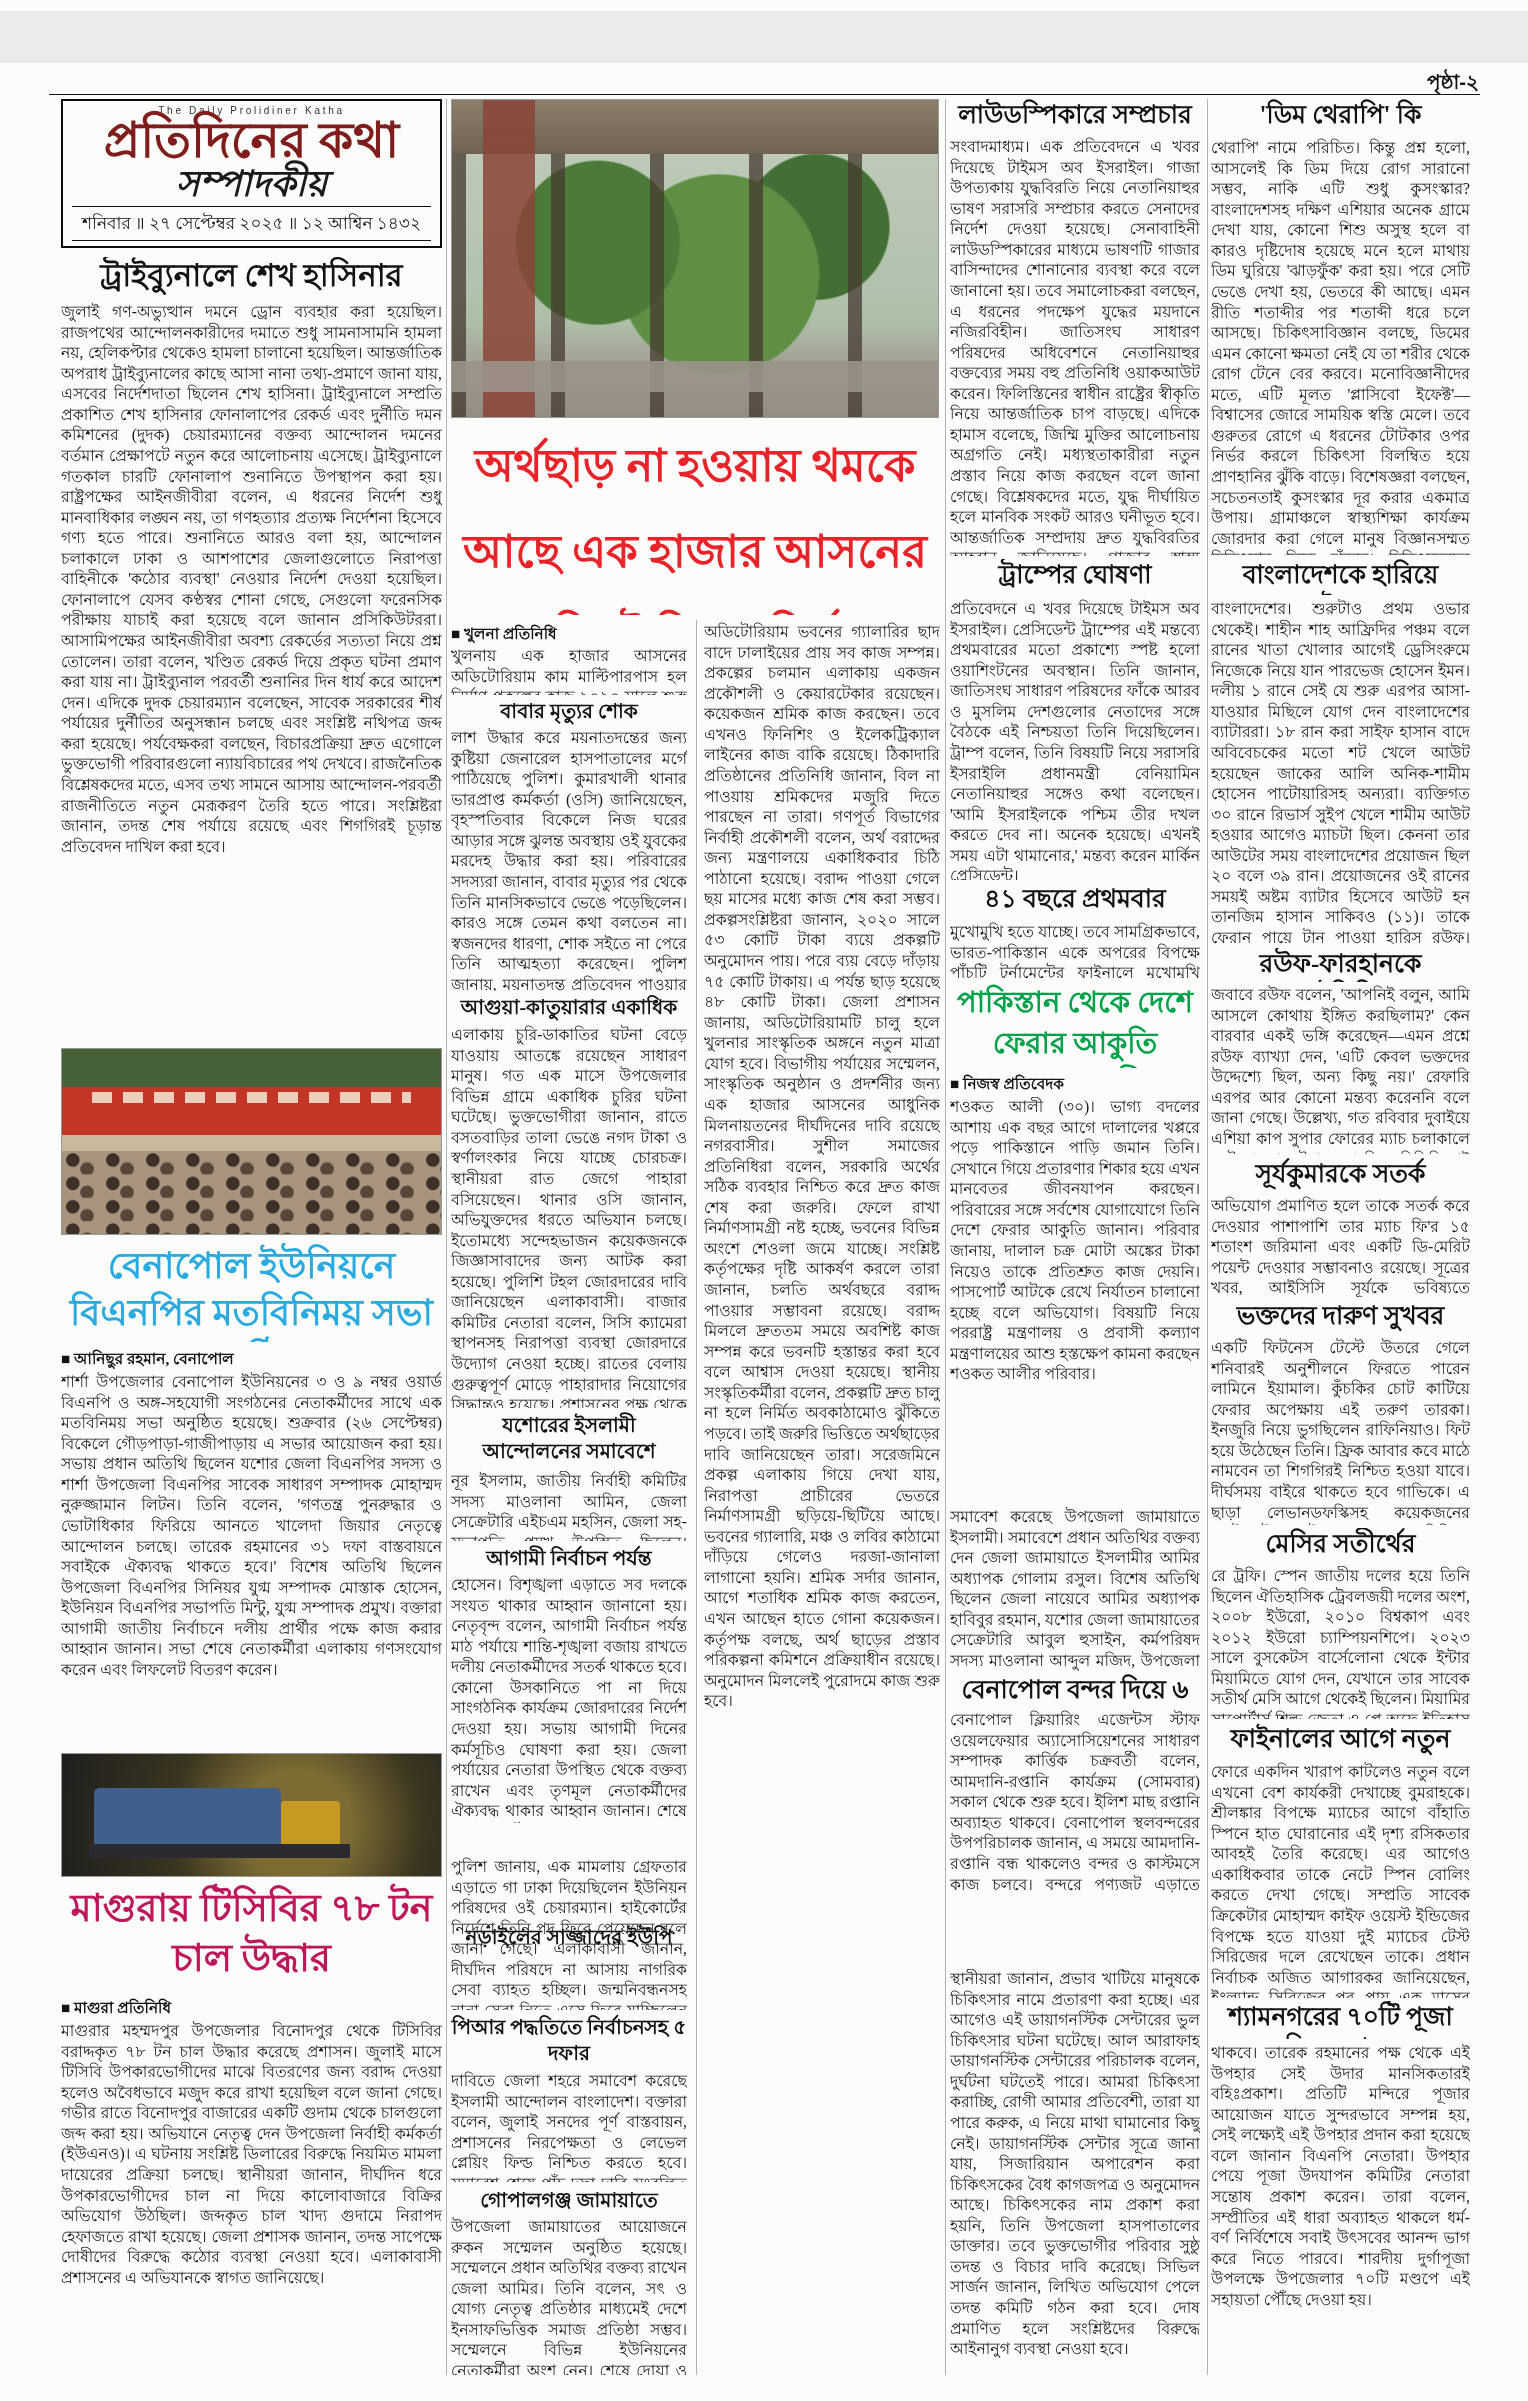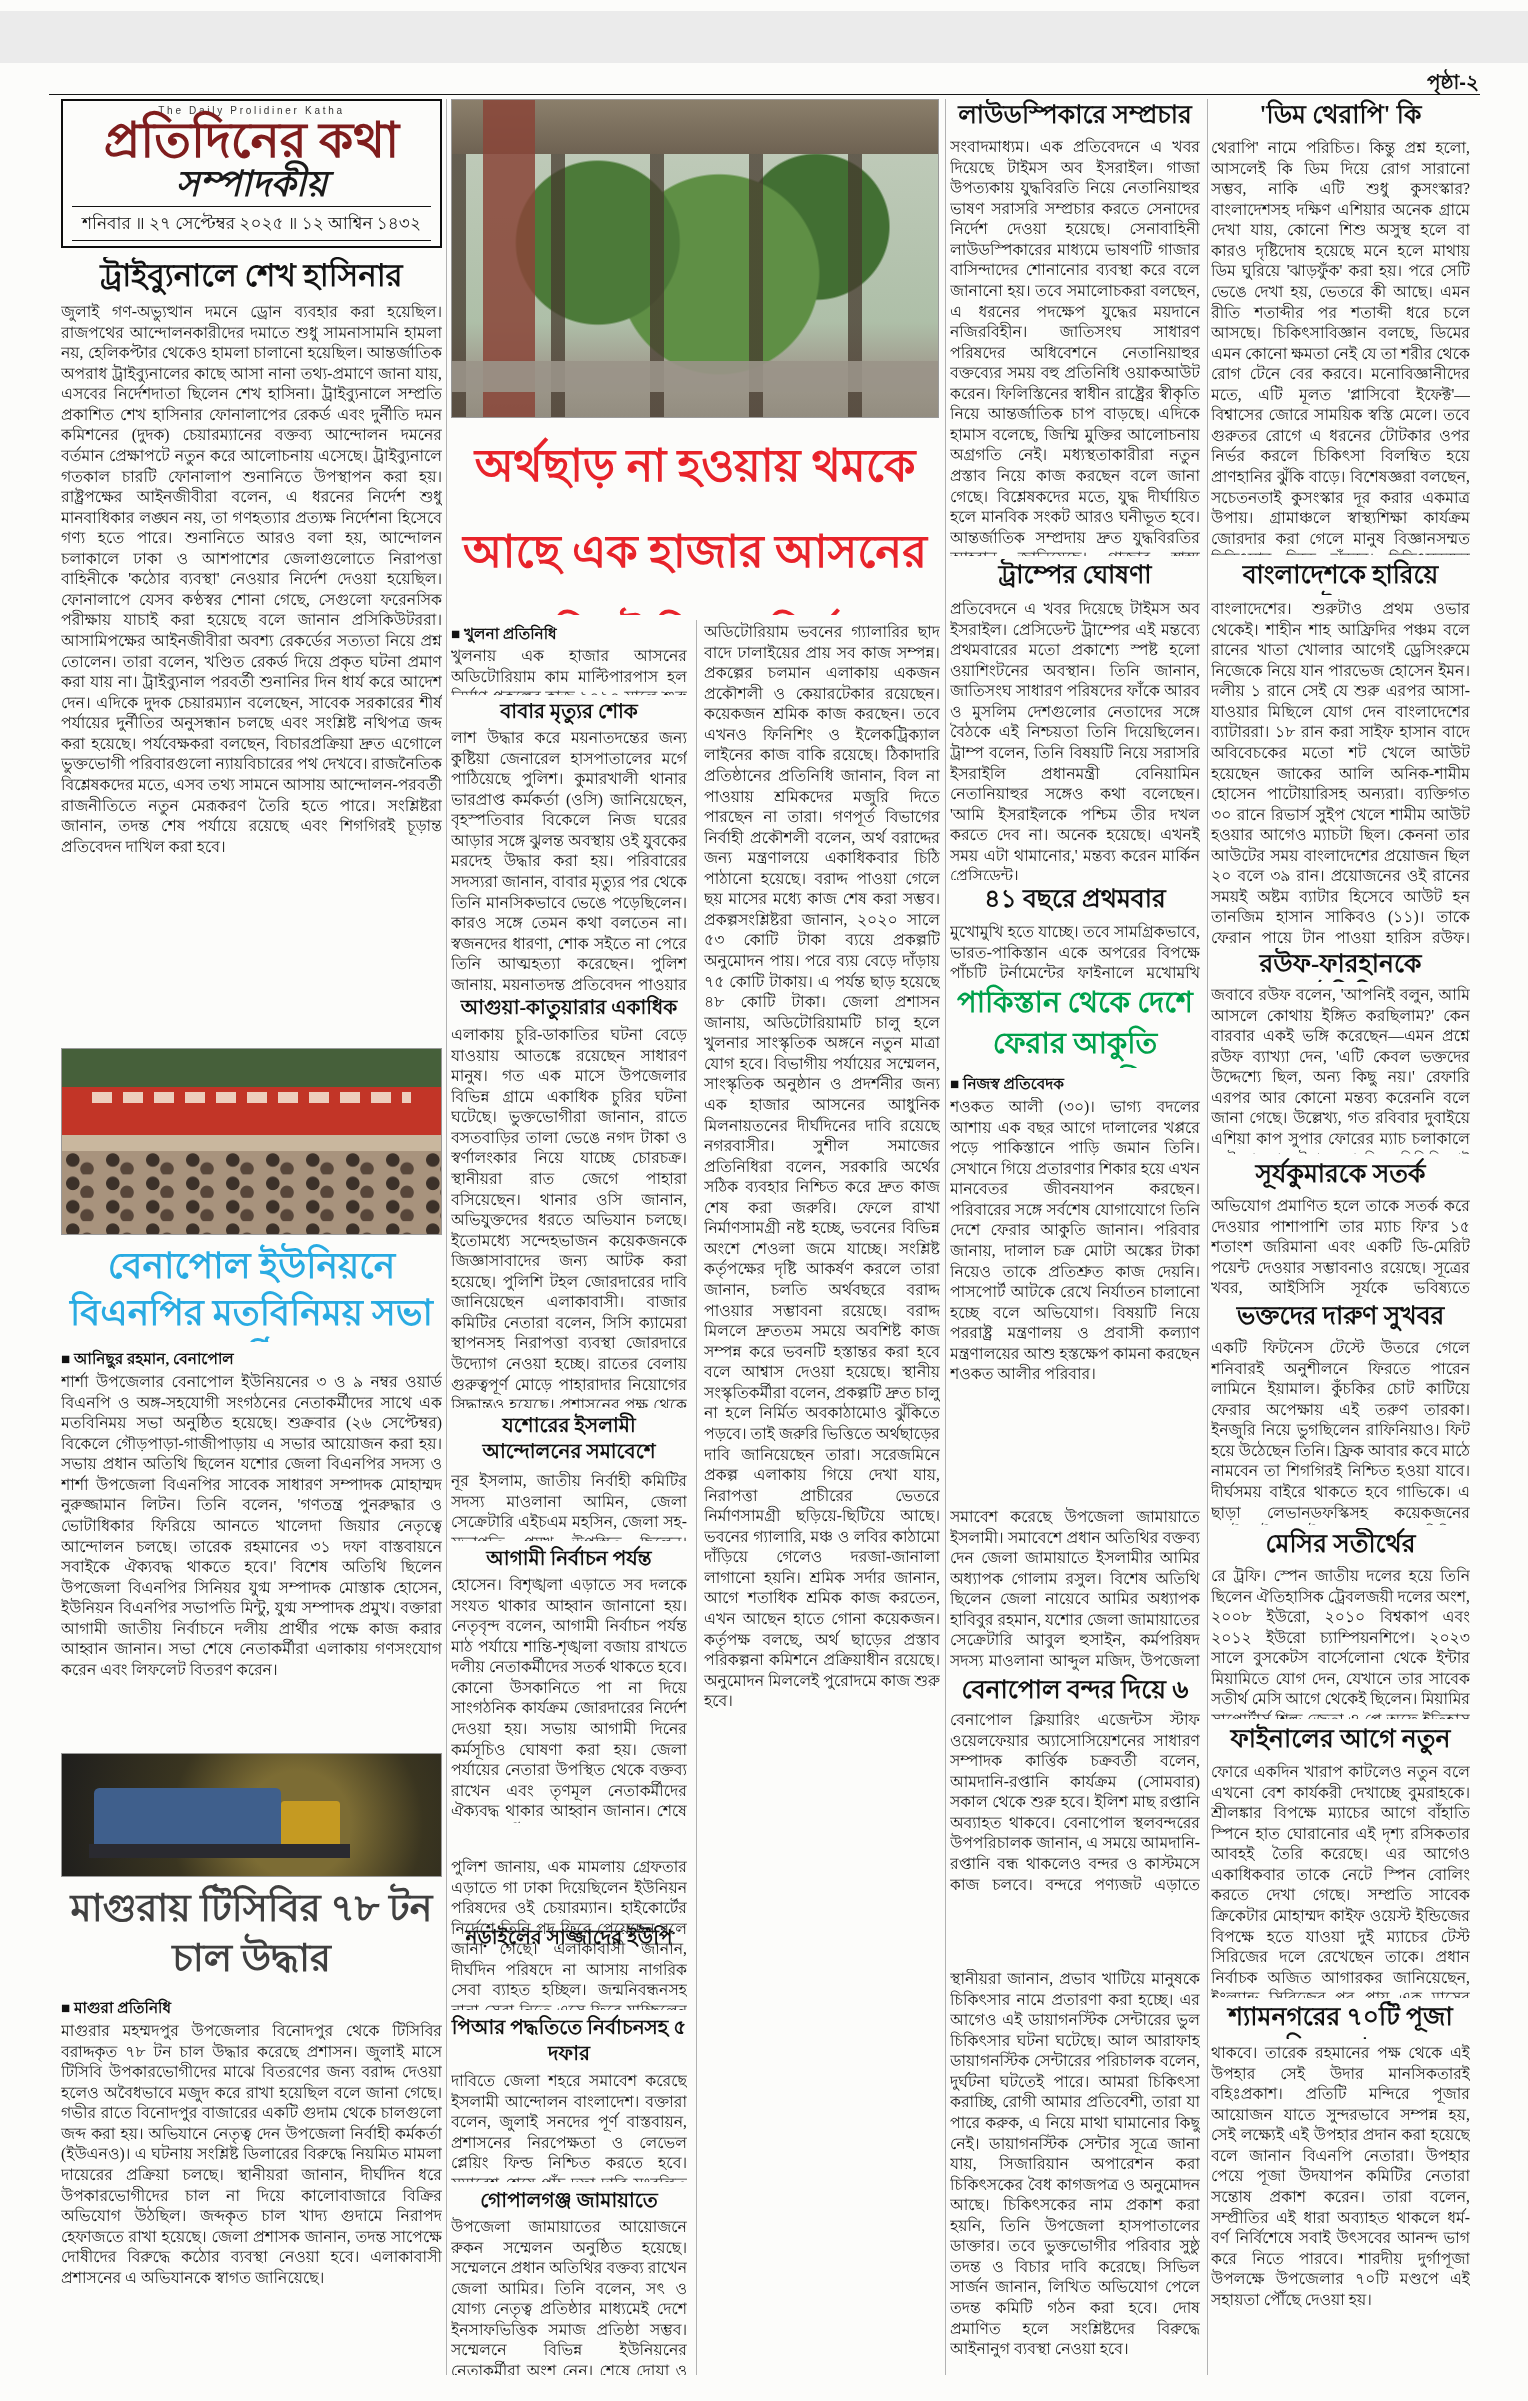"মাগুরায় টিসিবির ৭৮ টন চাল" .h-navy { color: #404040 -> #be185d }
